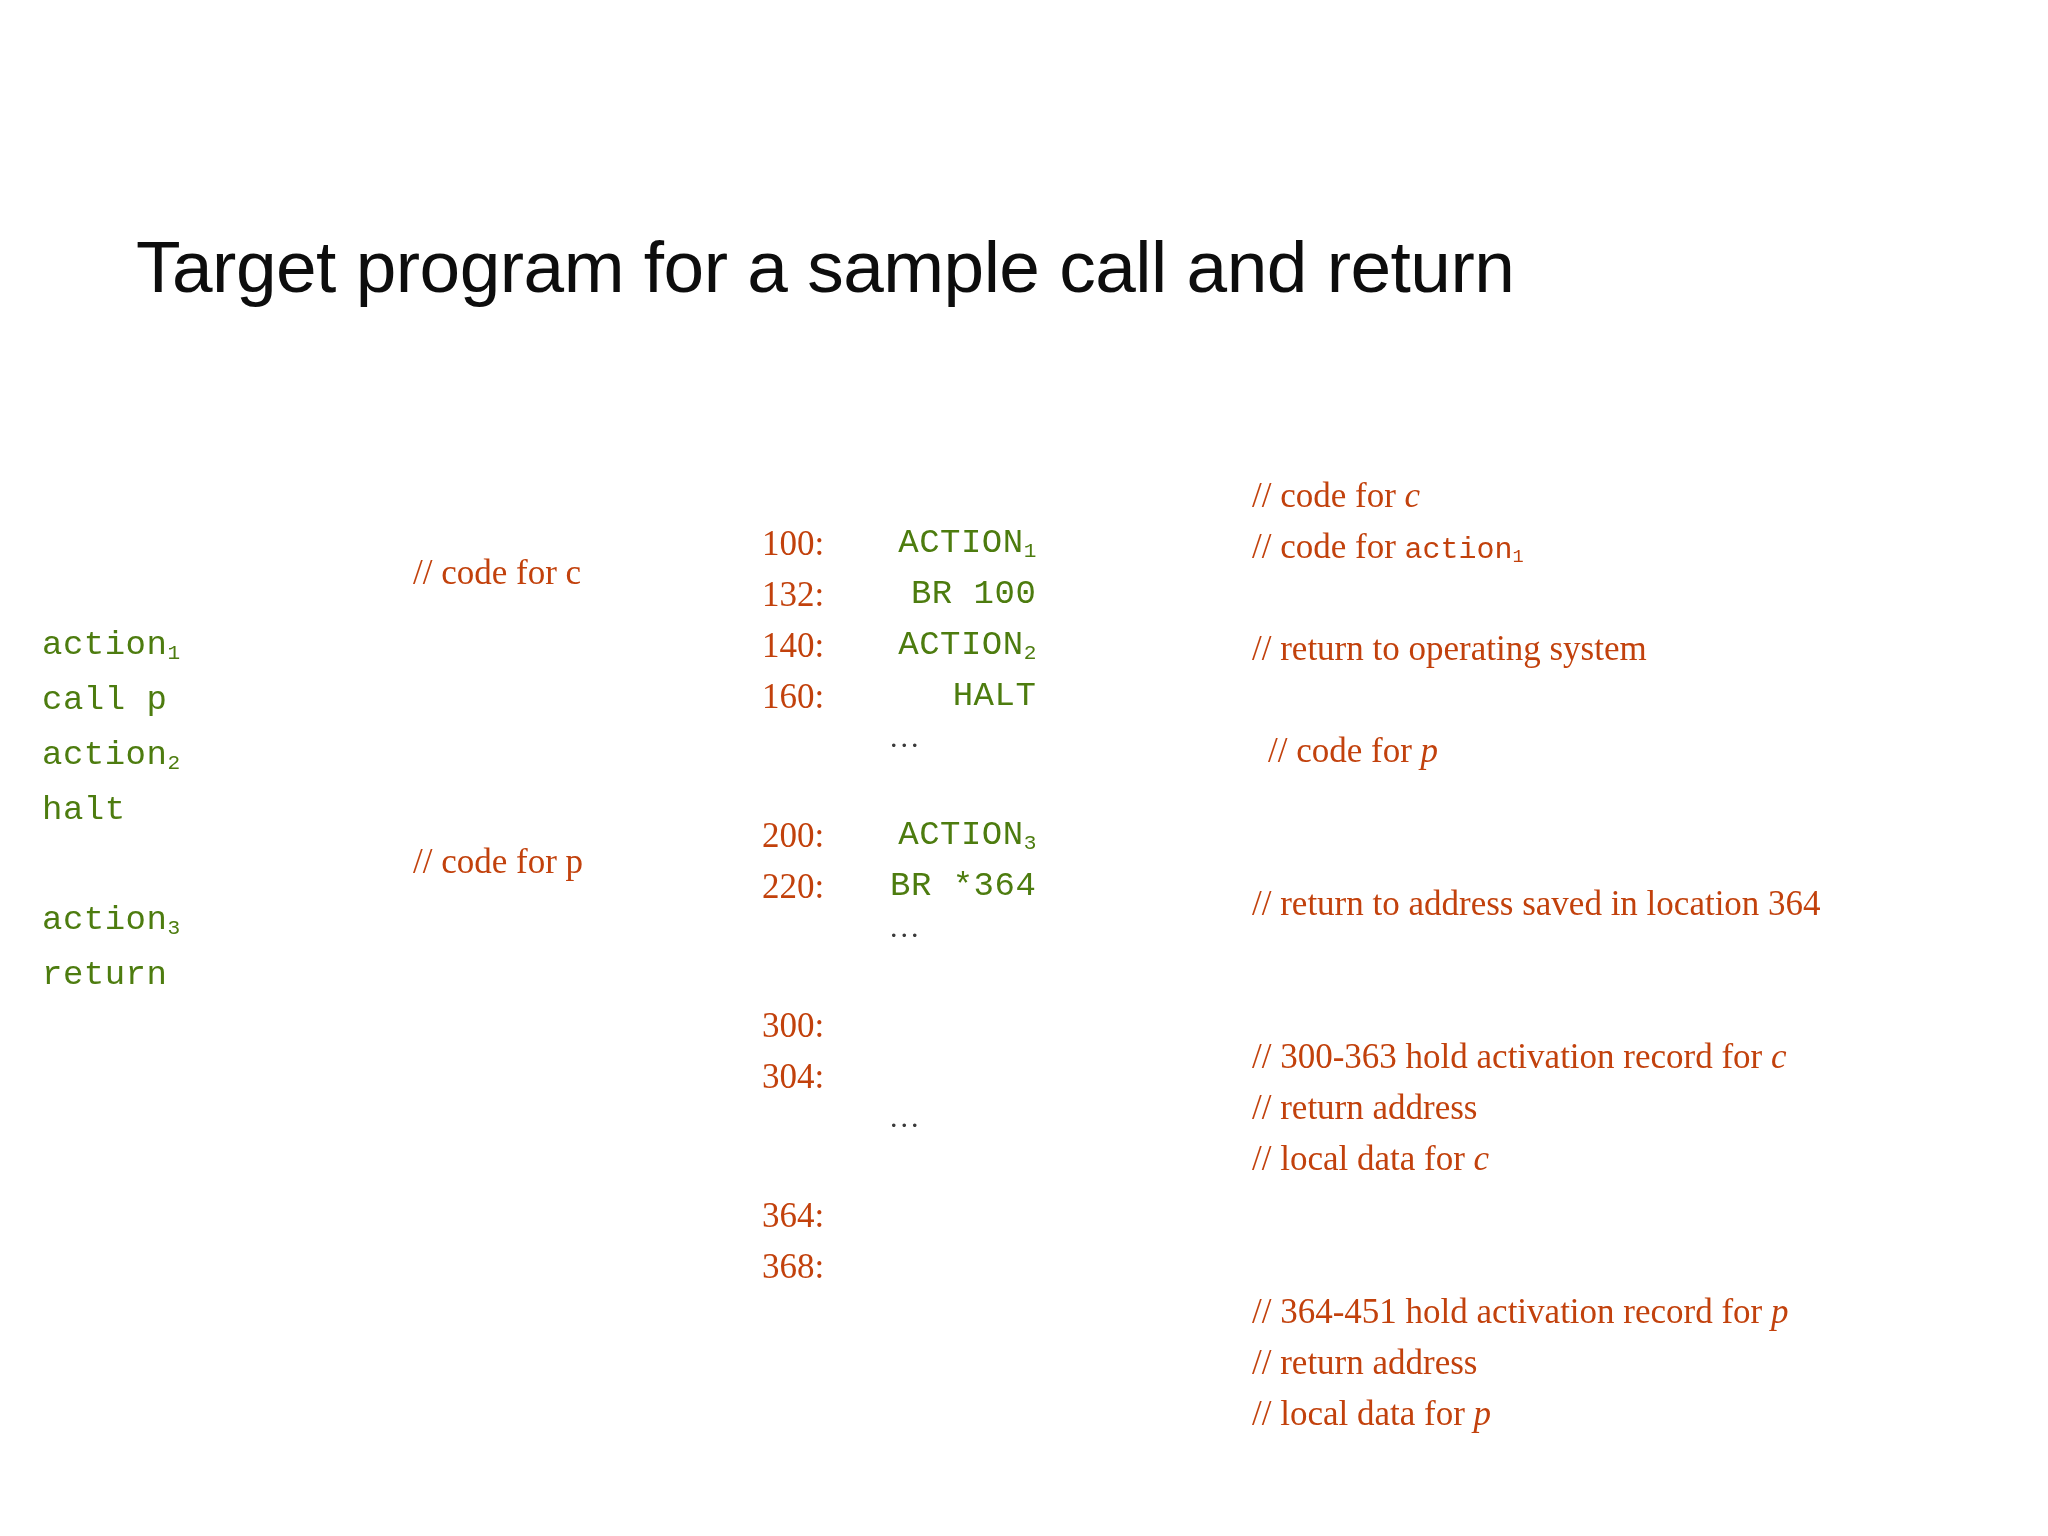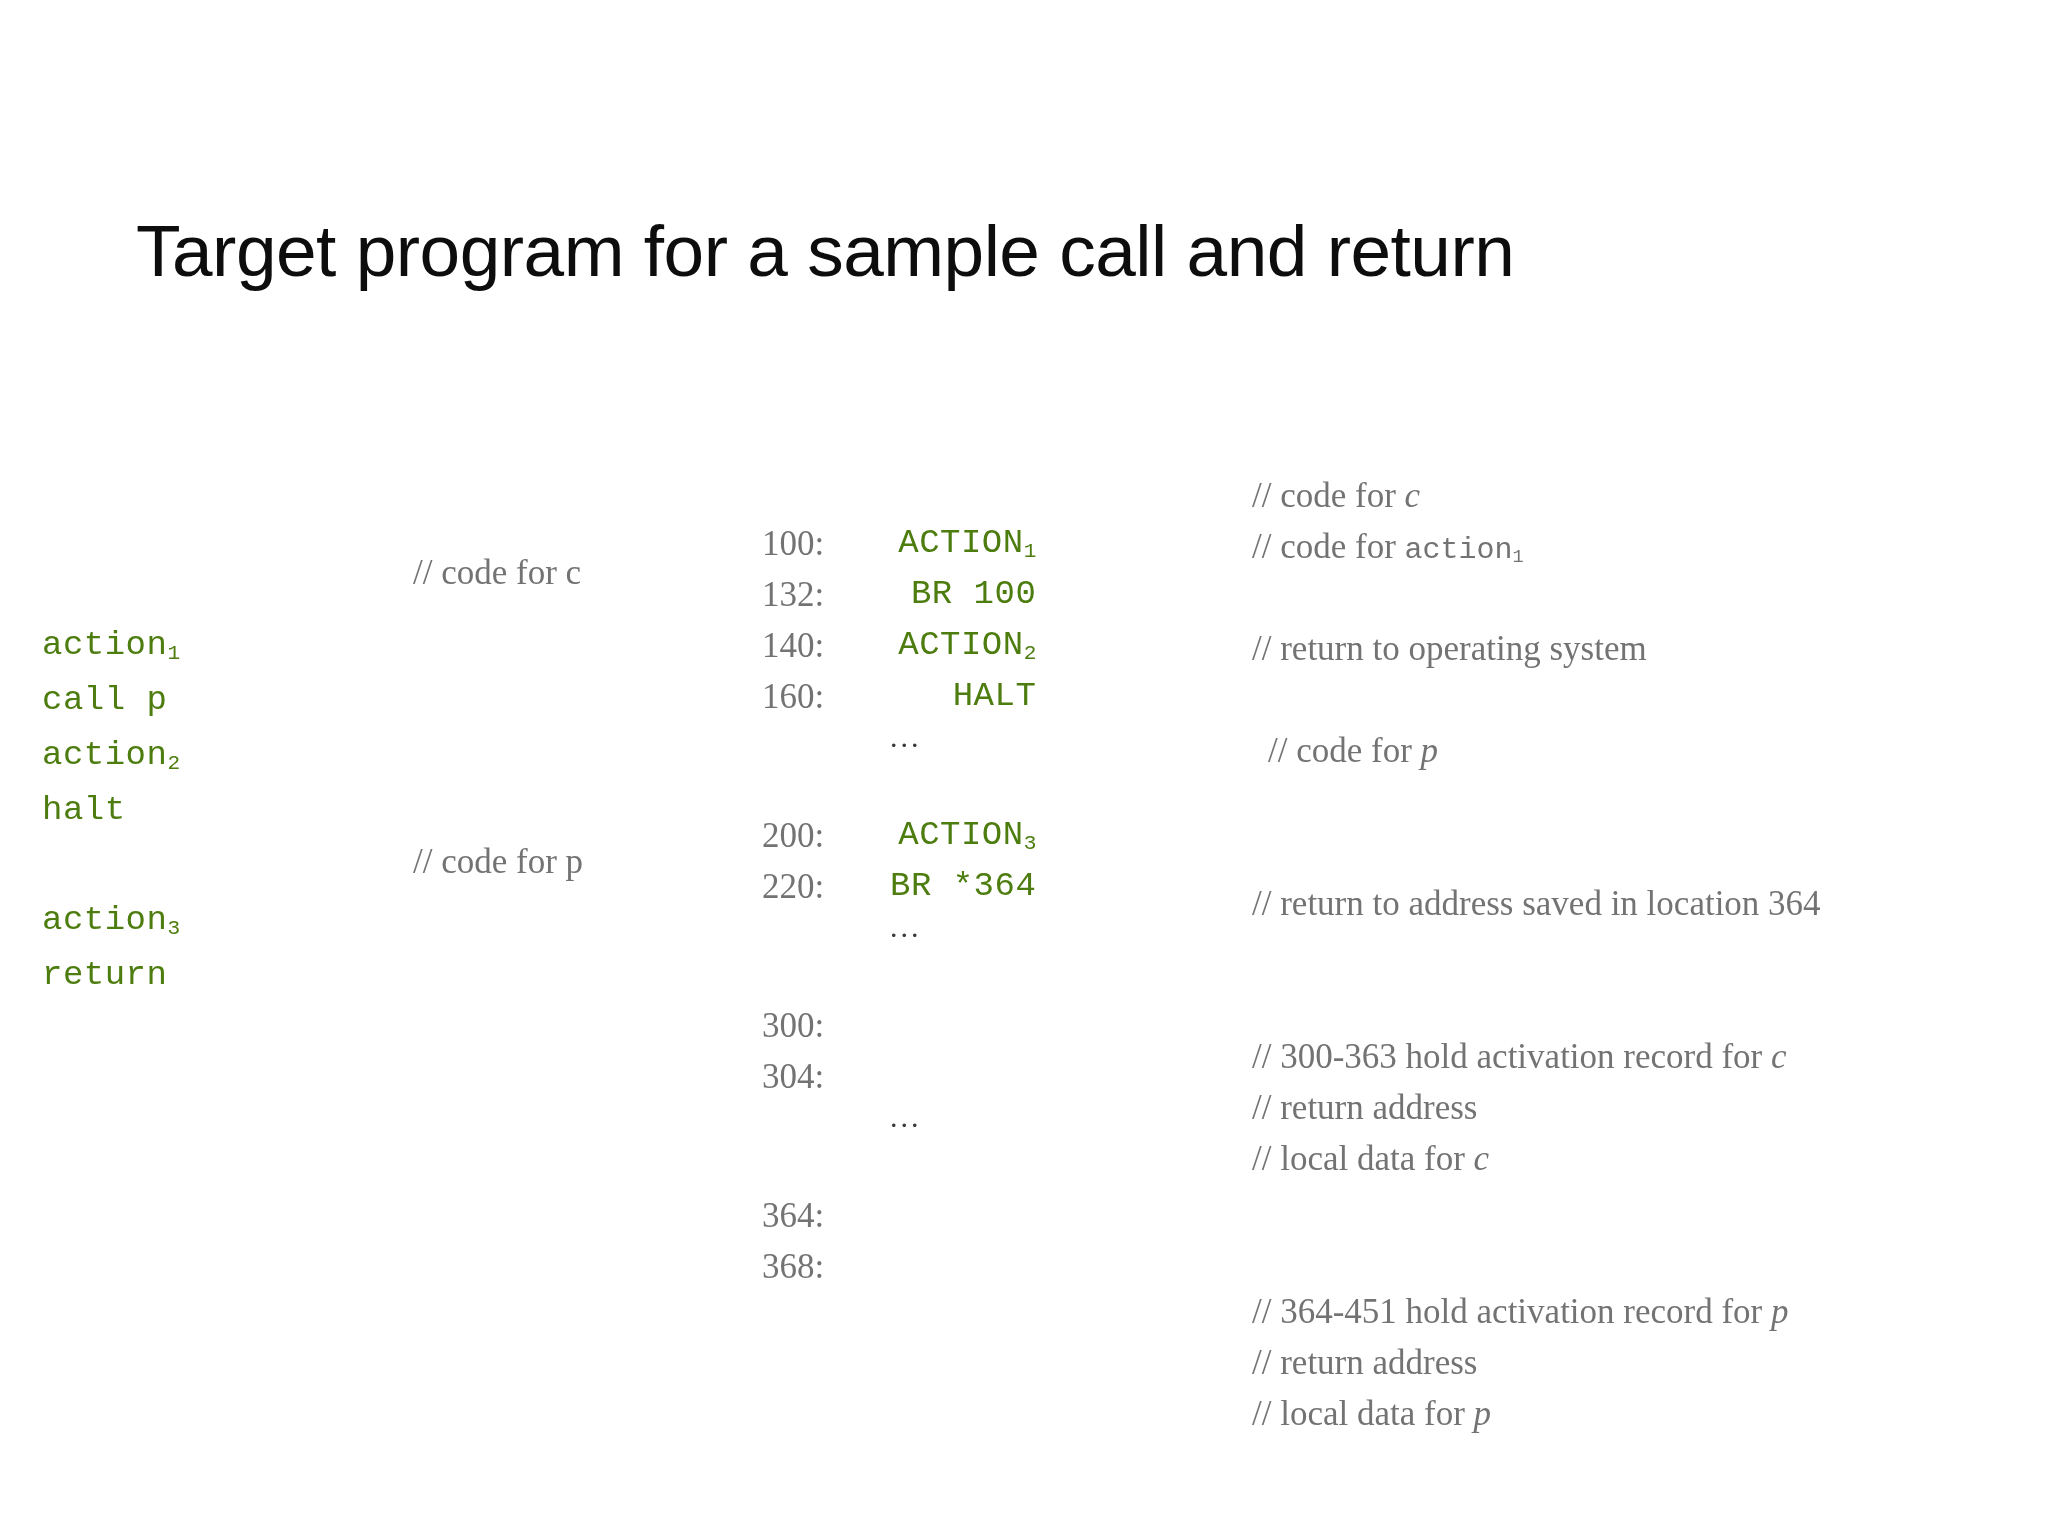"Target program for a sample" .slide-title { top: 214px -> 230px }
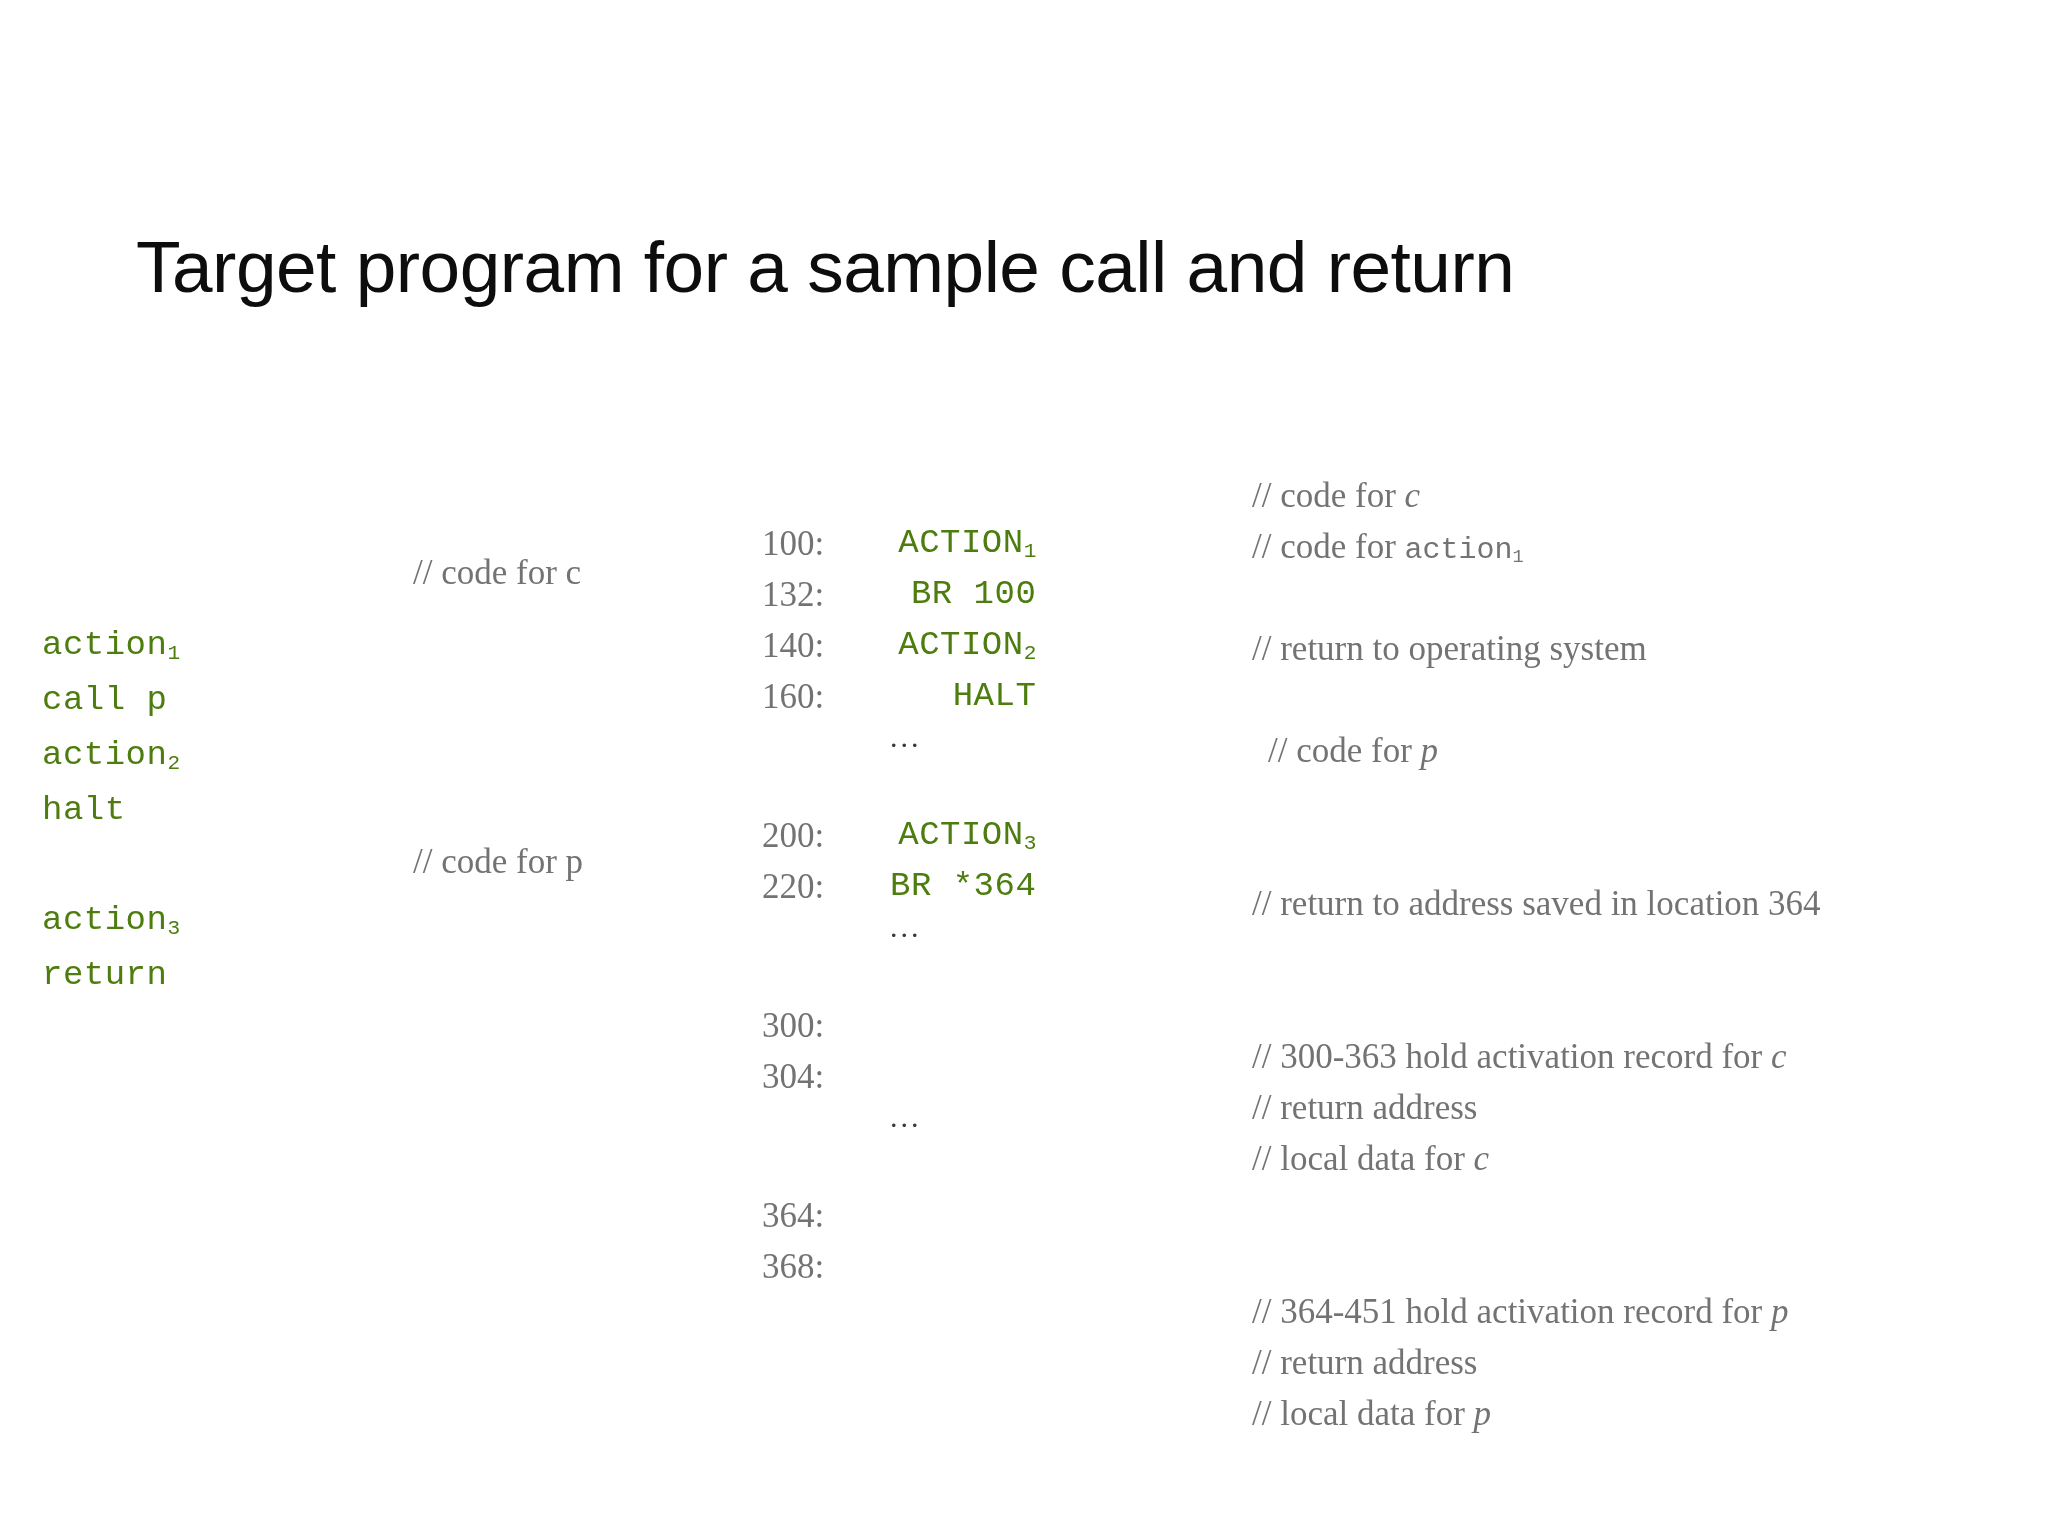"// code for c" .serif { color: #737373 -> #c2410c }
